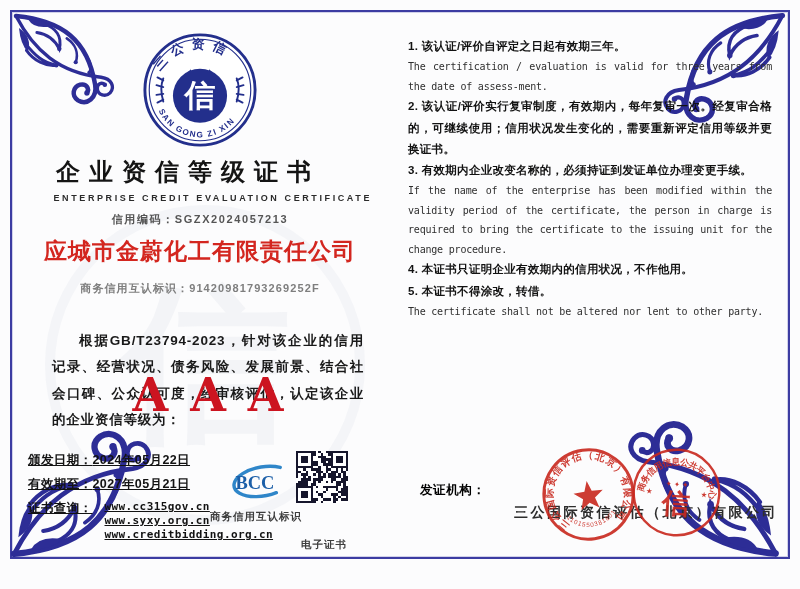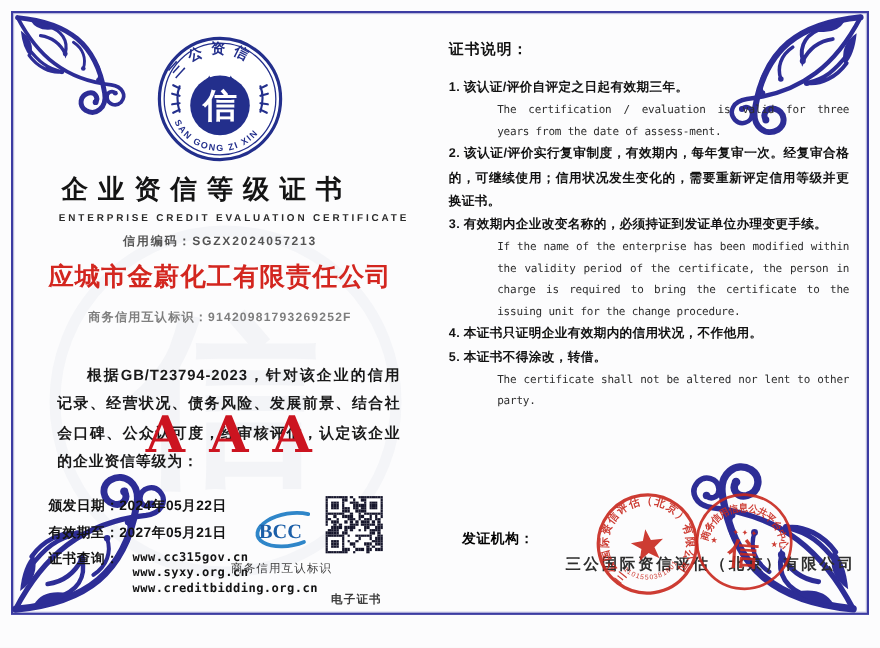"证书说明：" div.notes-heading { html: <div>证书说明：</div> -> none }
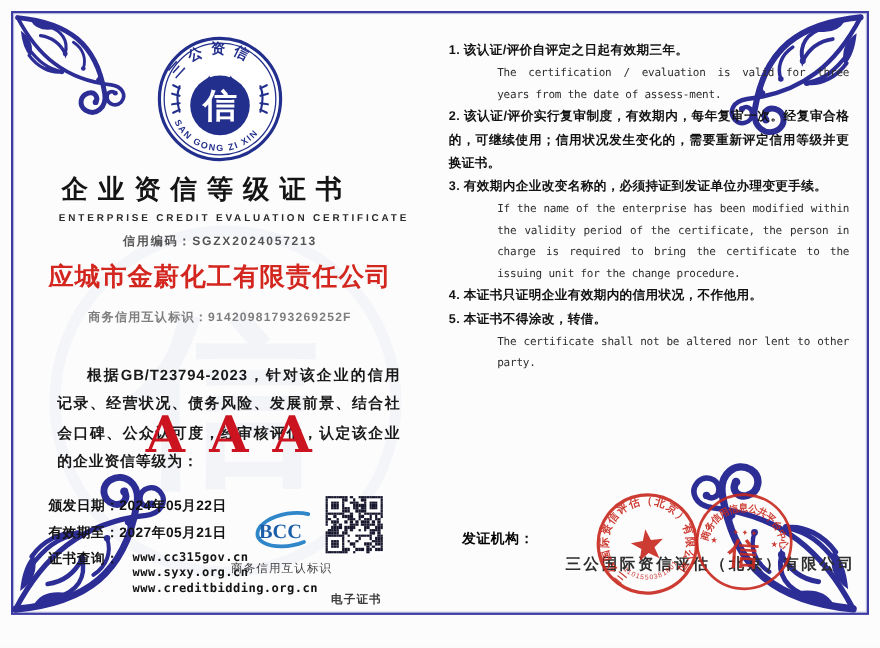"The certification / evaluation is" .note-en { margin-left: 44px -> none }
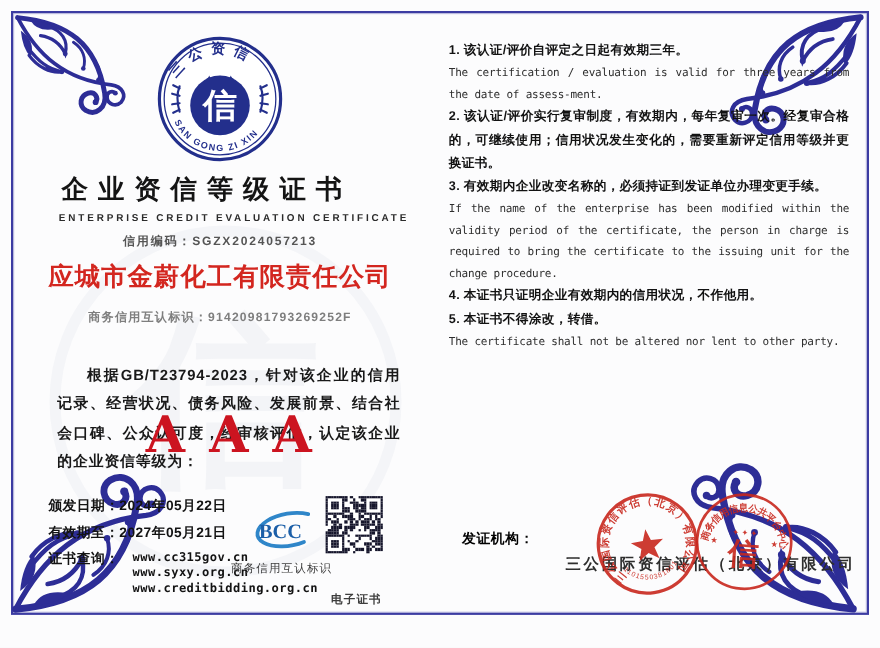"颁发日期：" .meta { left: 44px -> 28px; text-decoration: none -> underline }
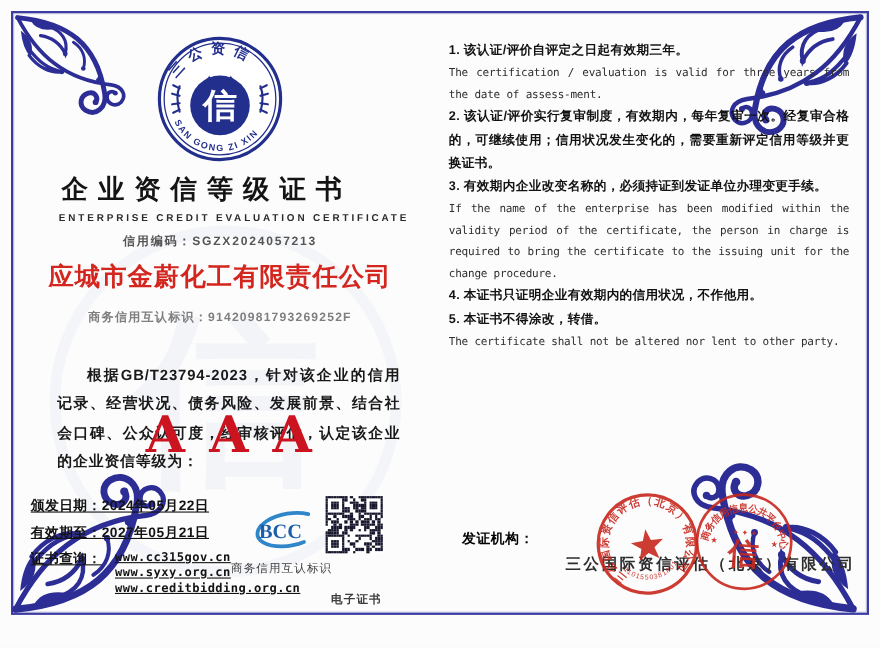"商务信用互认标识" .bcc-label { font-weight: normal -> bold }
